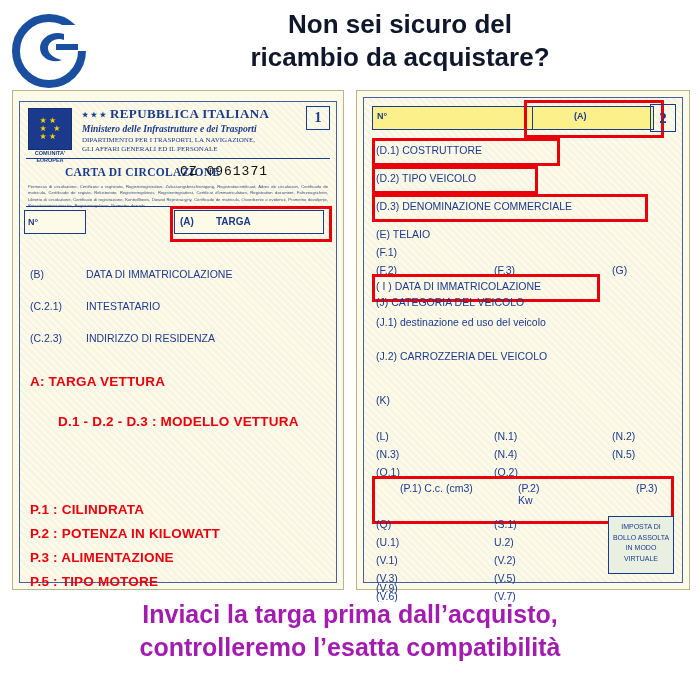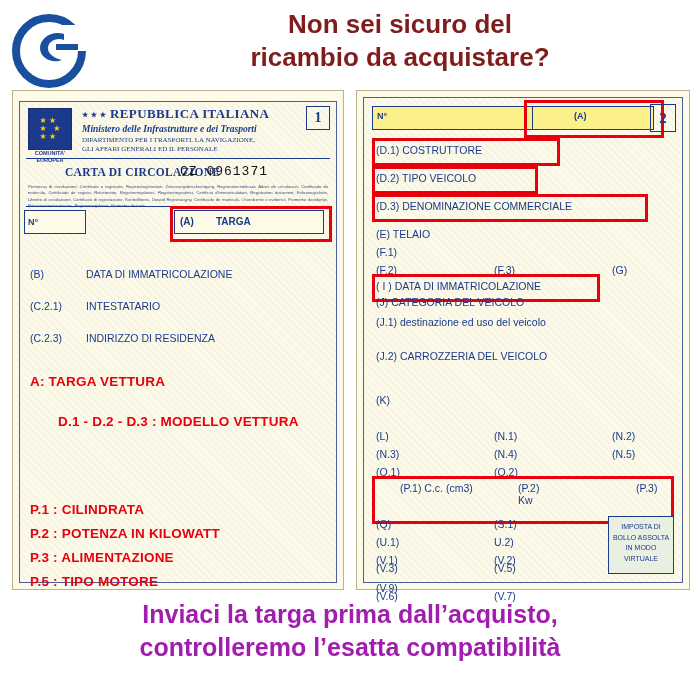"Non sei sicuro del" .headline { color: #7f1d1d -> #0f172a }
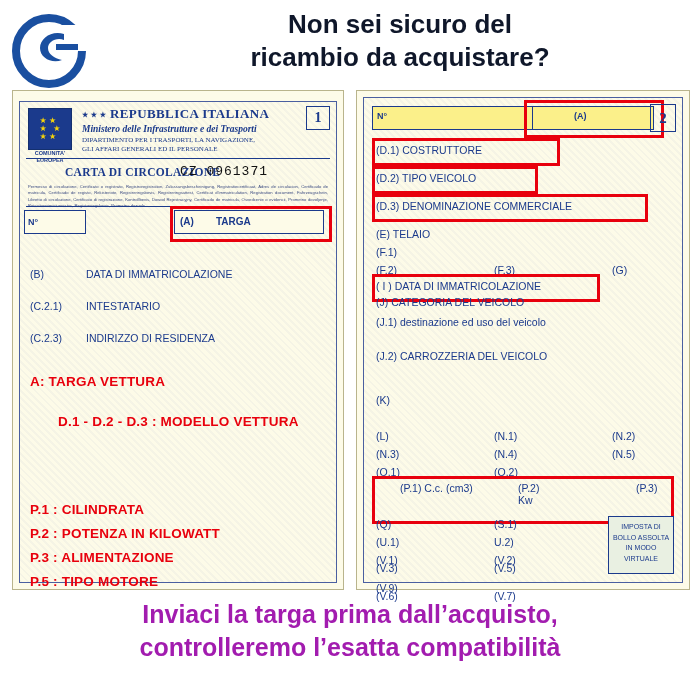"(V.3)" div.rfield { top: 464px -> 474px }
